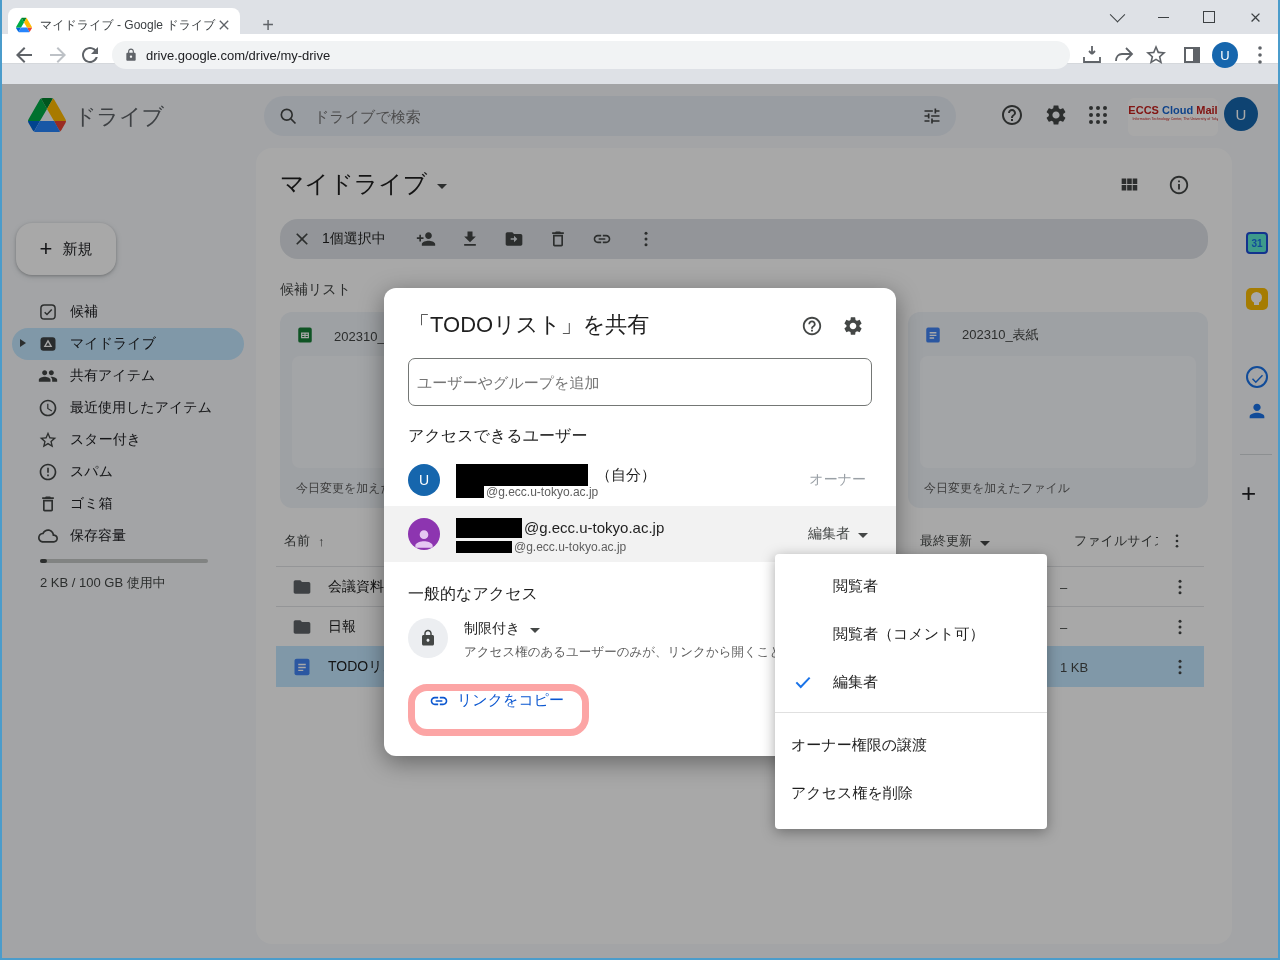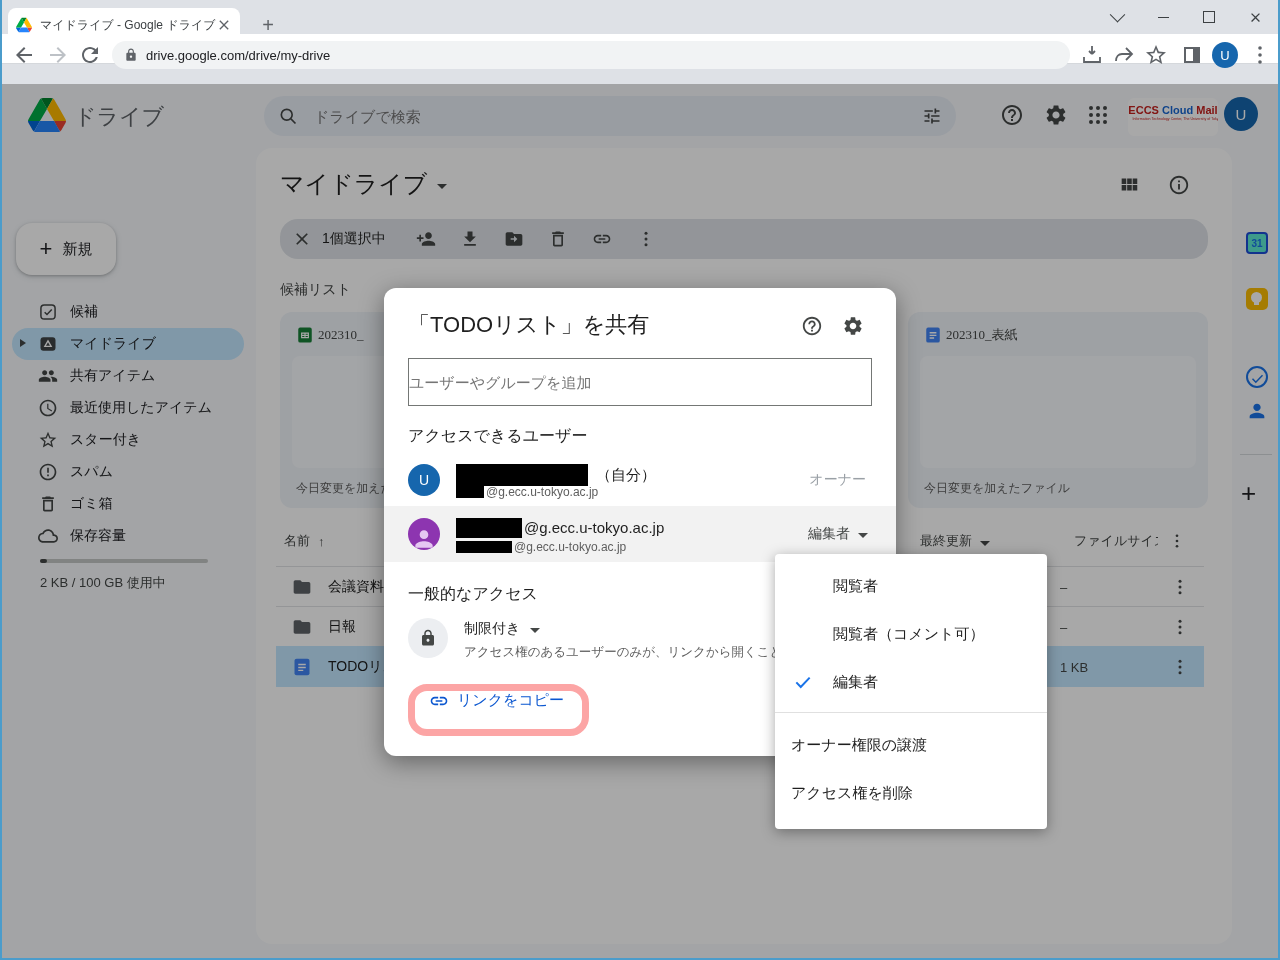"202310_" .card .chead { align-items: center -> flex-end; font-family: Liberation Serif, serif -> none; gap: 4px -> 20px }
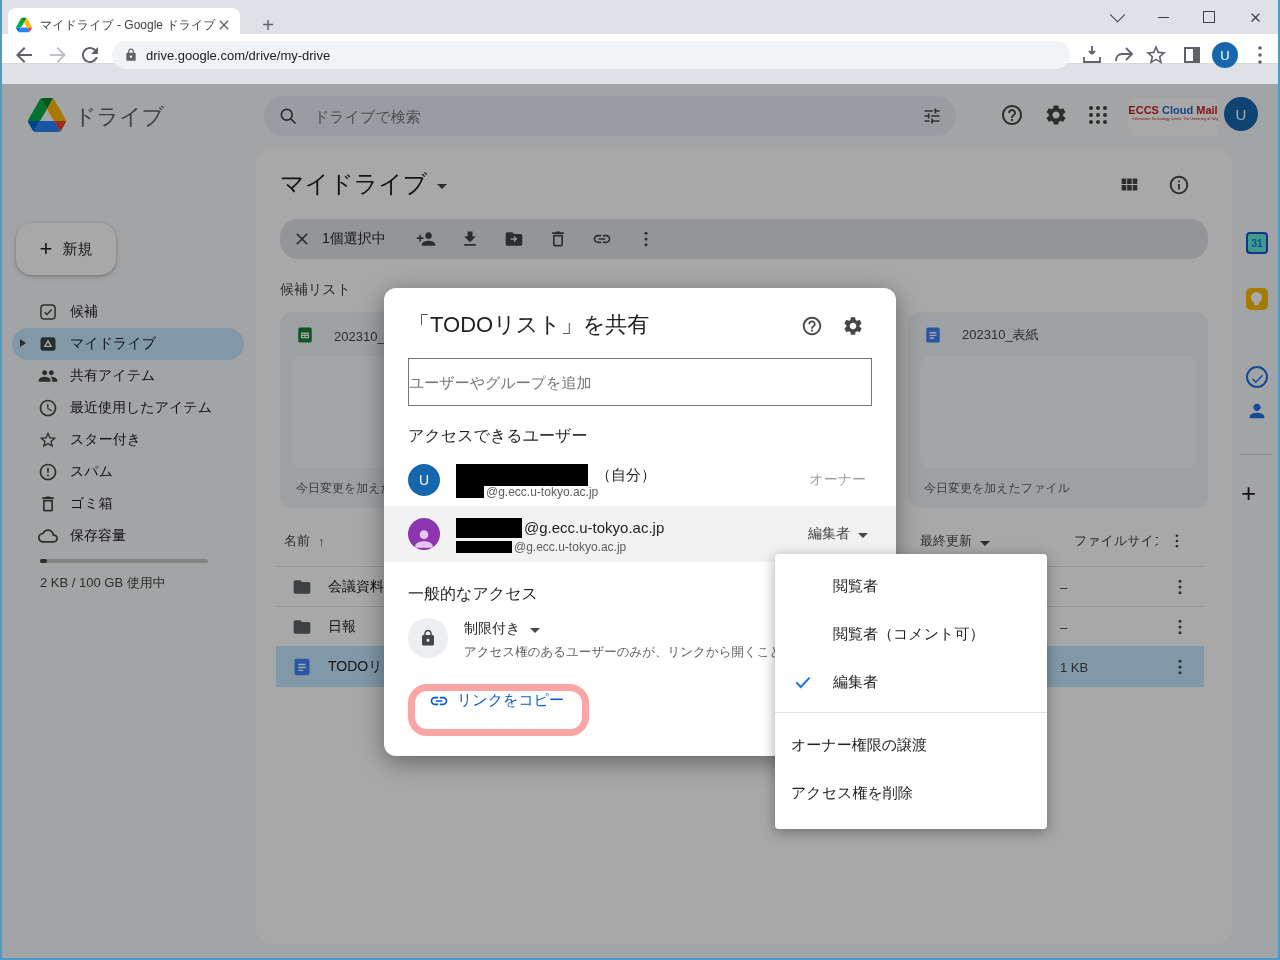"ユーザーやグループを追加" .dlg-input { border-radius: 0 -> 7px; padding: 0 0 -> 0 8px }
